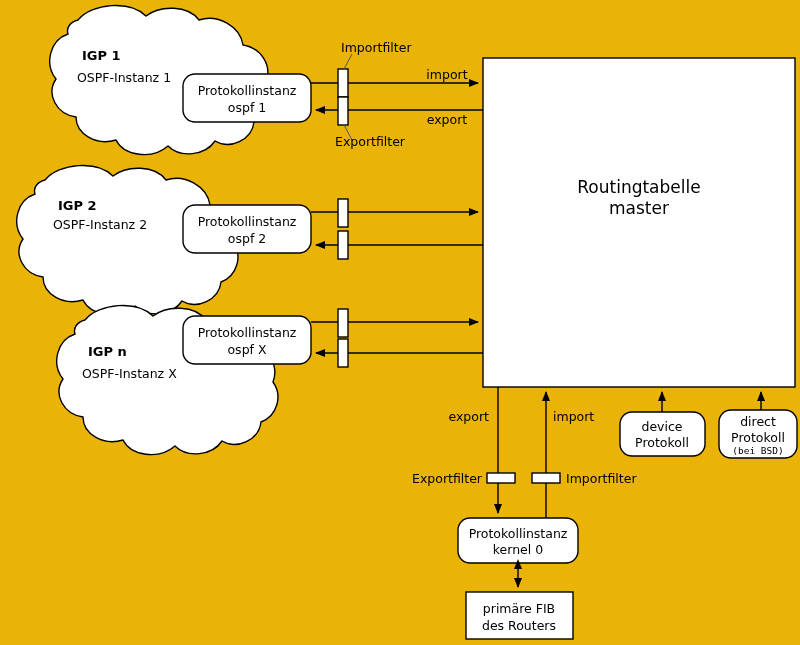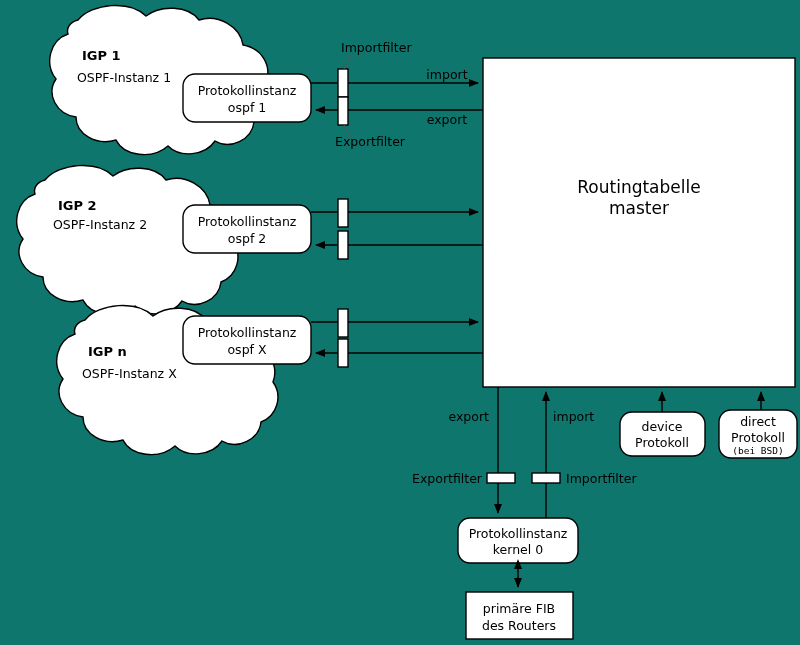"IGP 1" #diagram-root { background: #0f766e -> #eab308 }
